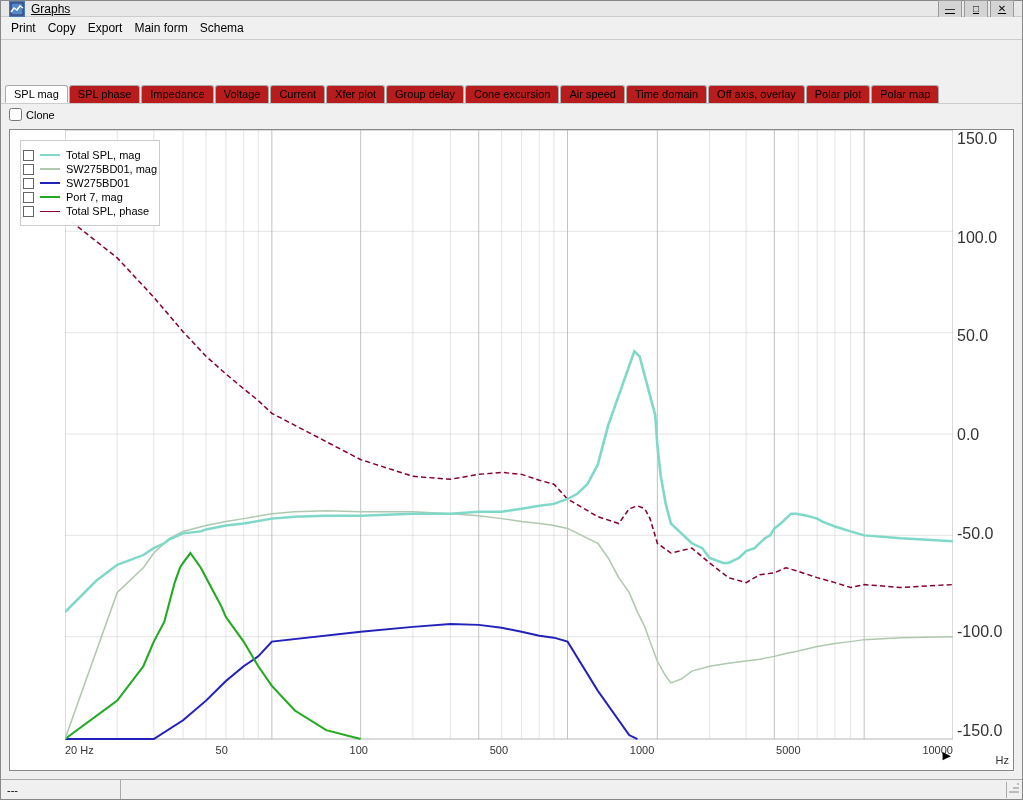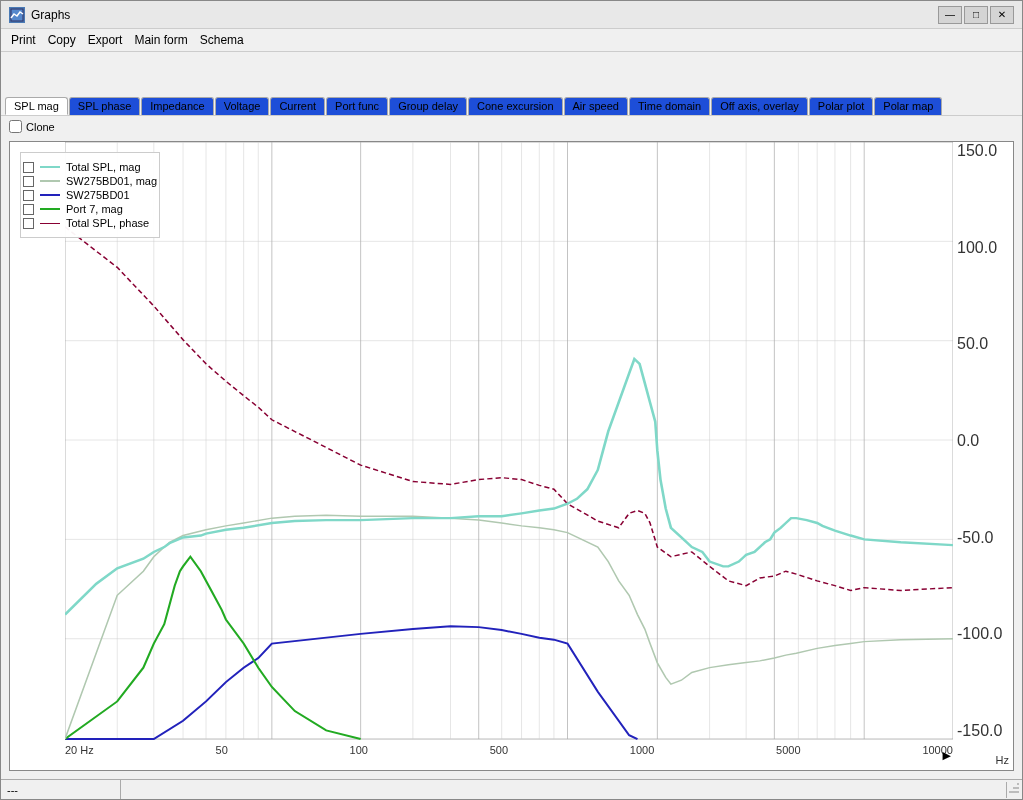"Graphs" .title-bar { height: 28px -> 16px; text-decoration: none -> underline }
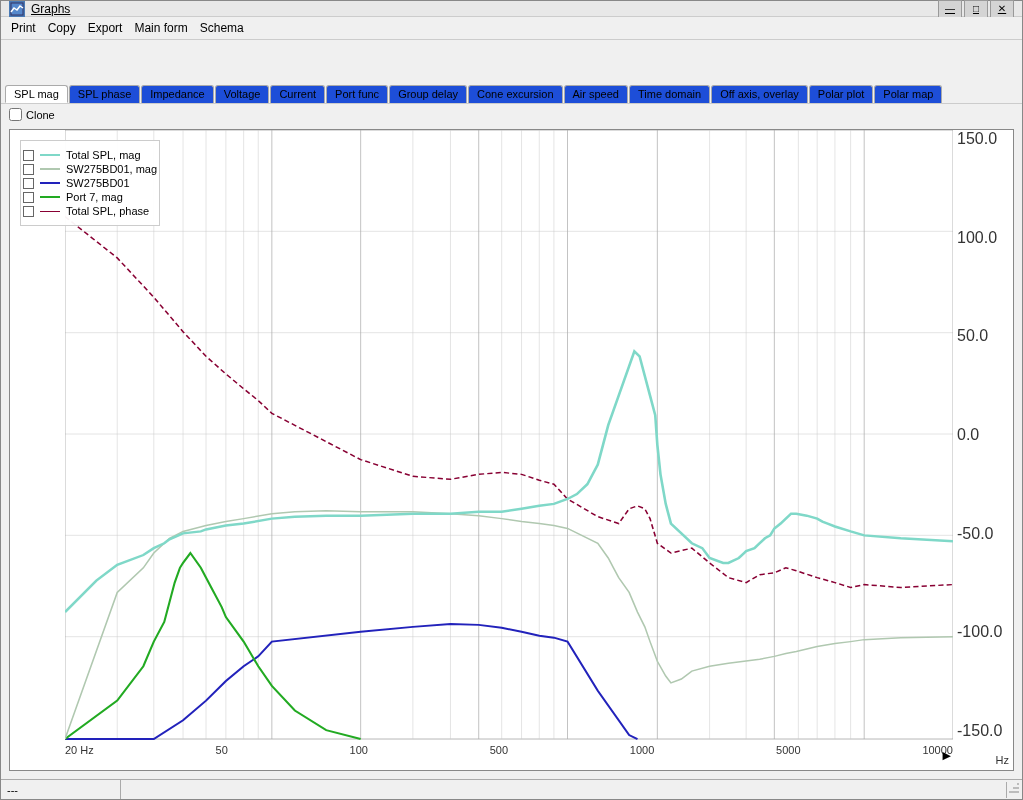"SPL phase" .tab { background: #1d4ed8 -> #b91c1c }
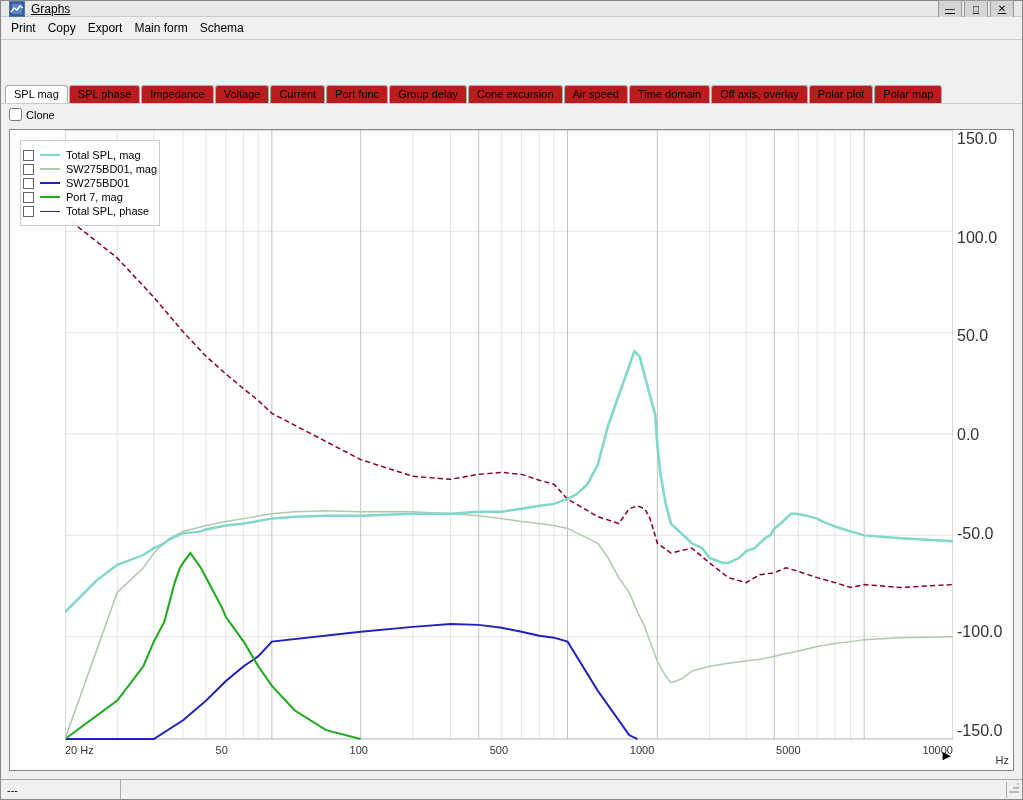"Port func" div.tab { text: Port func -> Xfer plot }
